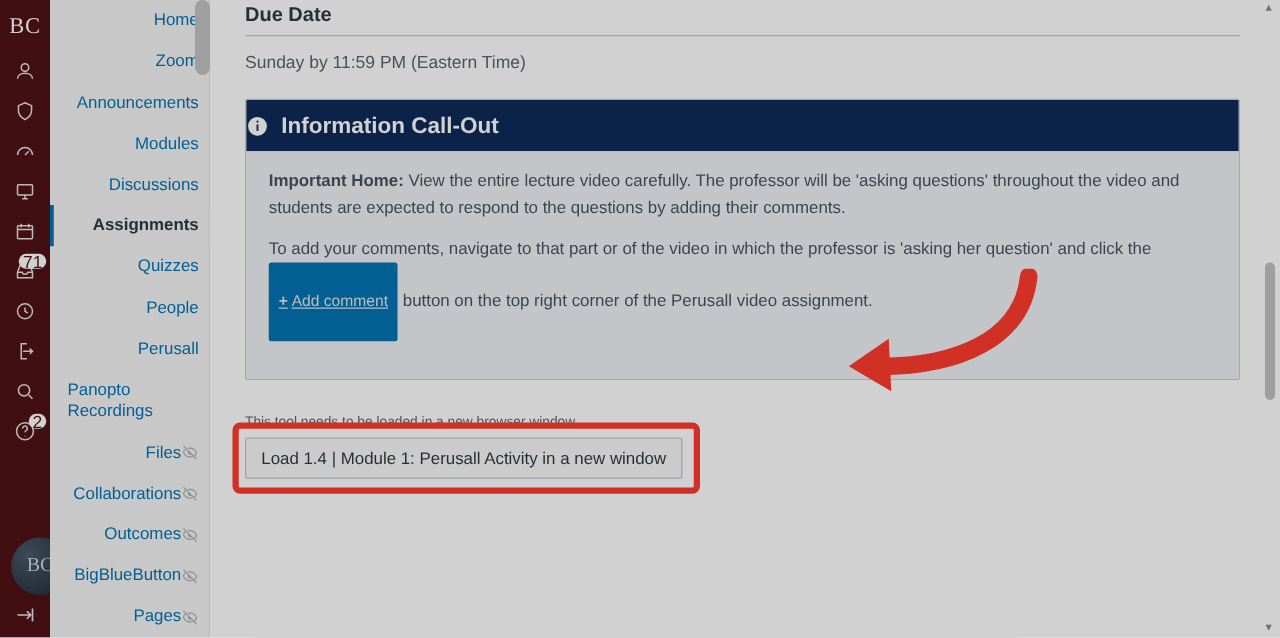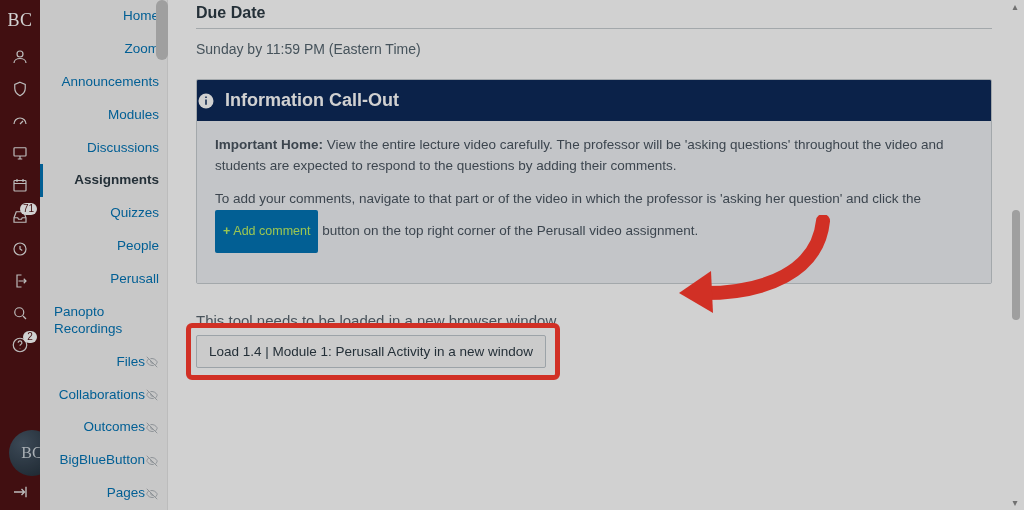"71" .rail-badge { font-size: 10px -> 14px }
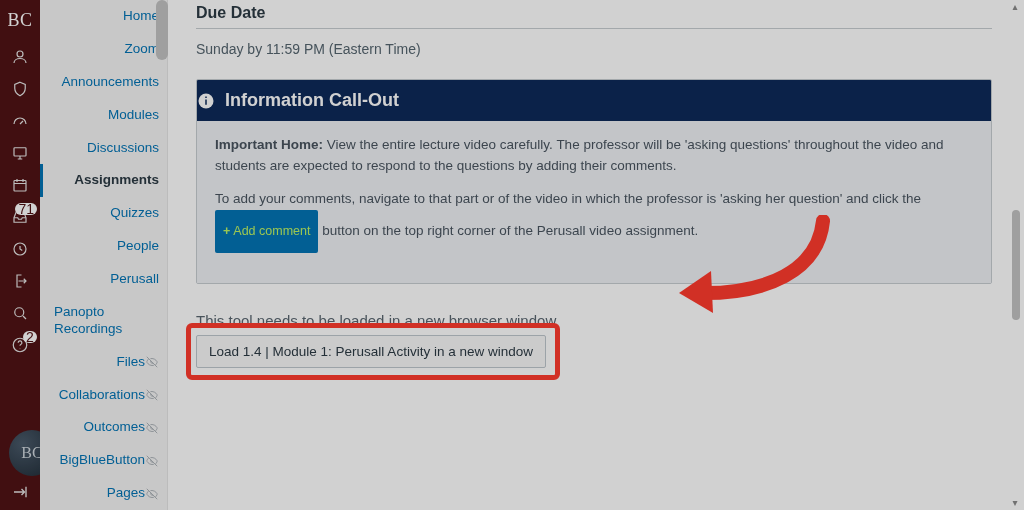"+ Add comment" .inline-btn { color: #bef264 -> #e5e5e5; padding: 12px 8px -> 22px 8px; text-decoration: none -> underline }
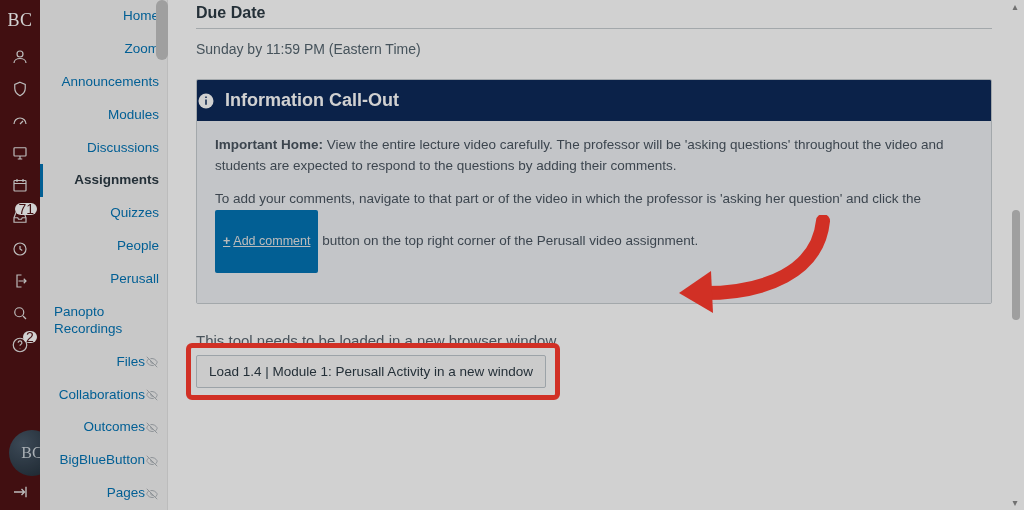"This tool needs to be" .tool-note { font-size: 15px -> 11px }
